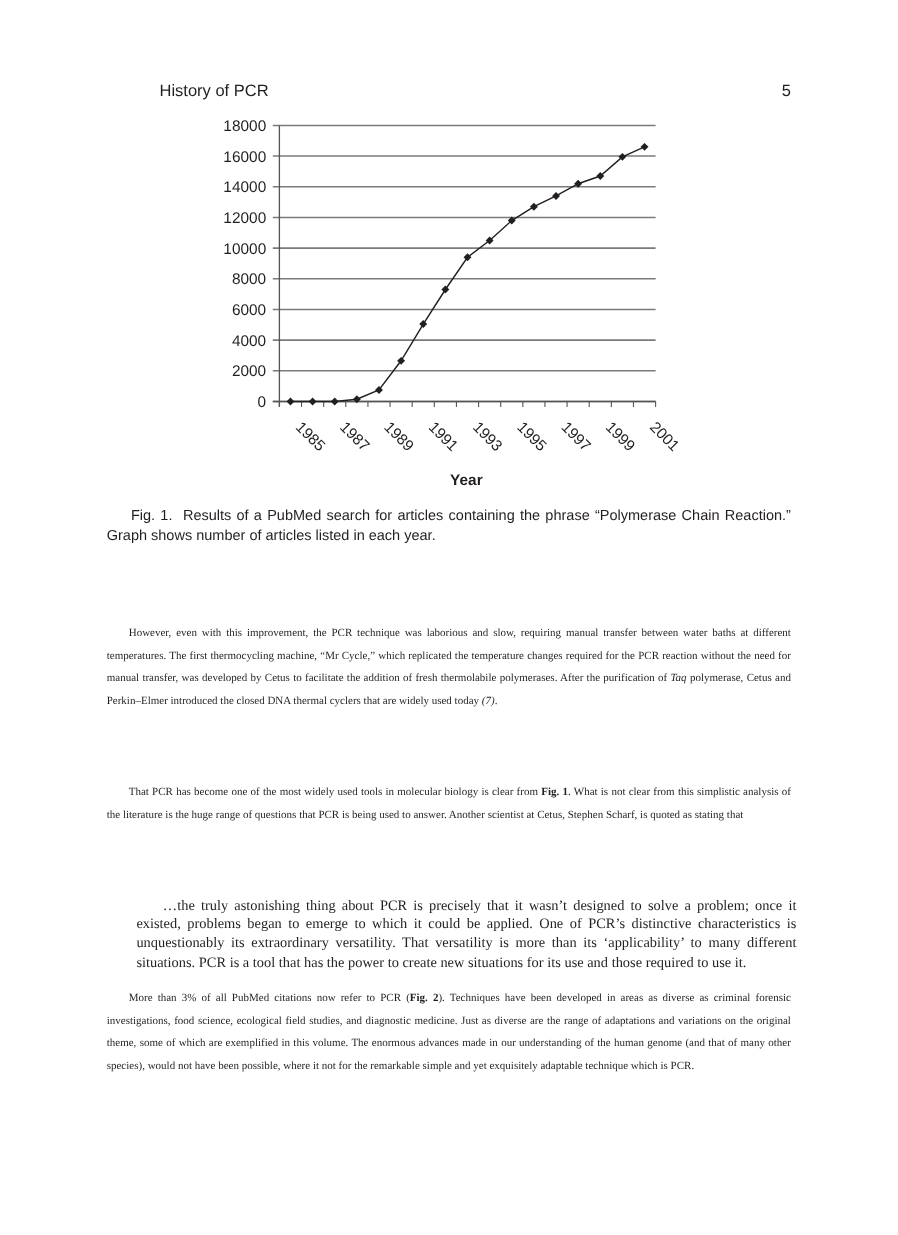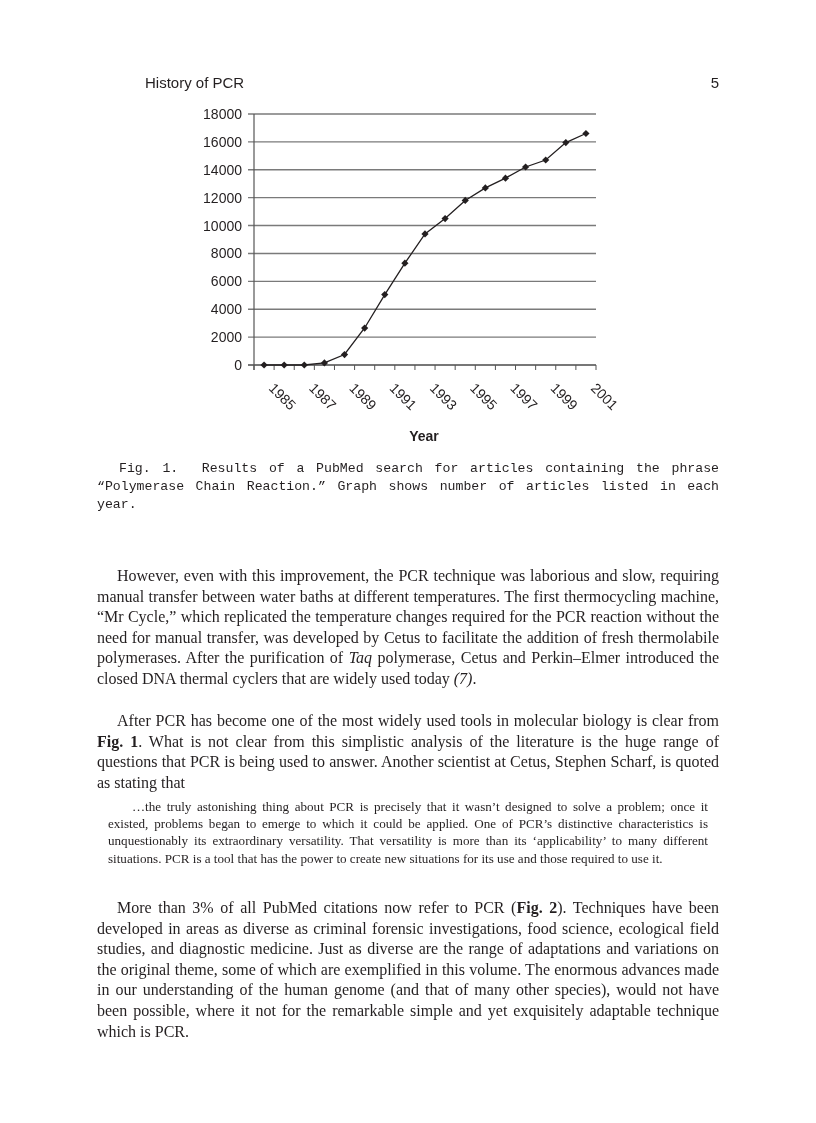"Fig. 1. Results of a" .caption { font-family: Liberation Mono, monospace -> Liberation Sans, sans-serif }
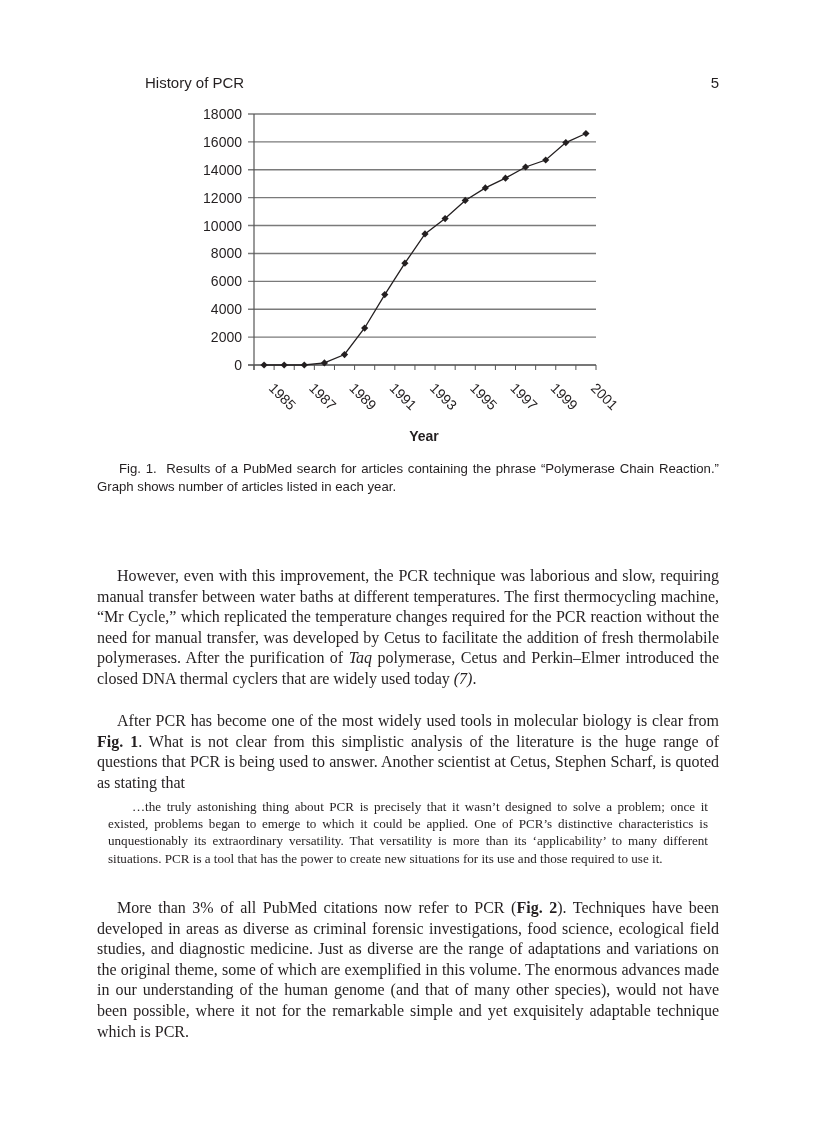"However, even with this improvement," .body-text { font-size: 16px -> 10px }
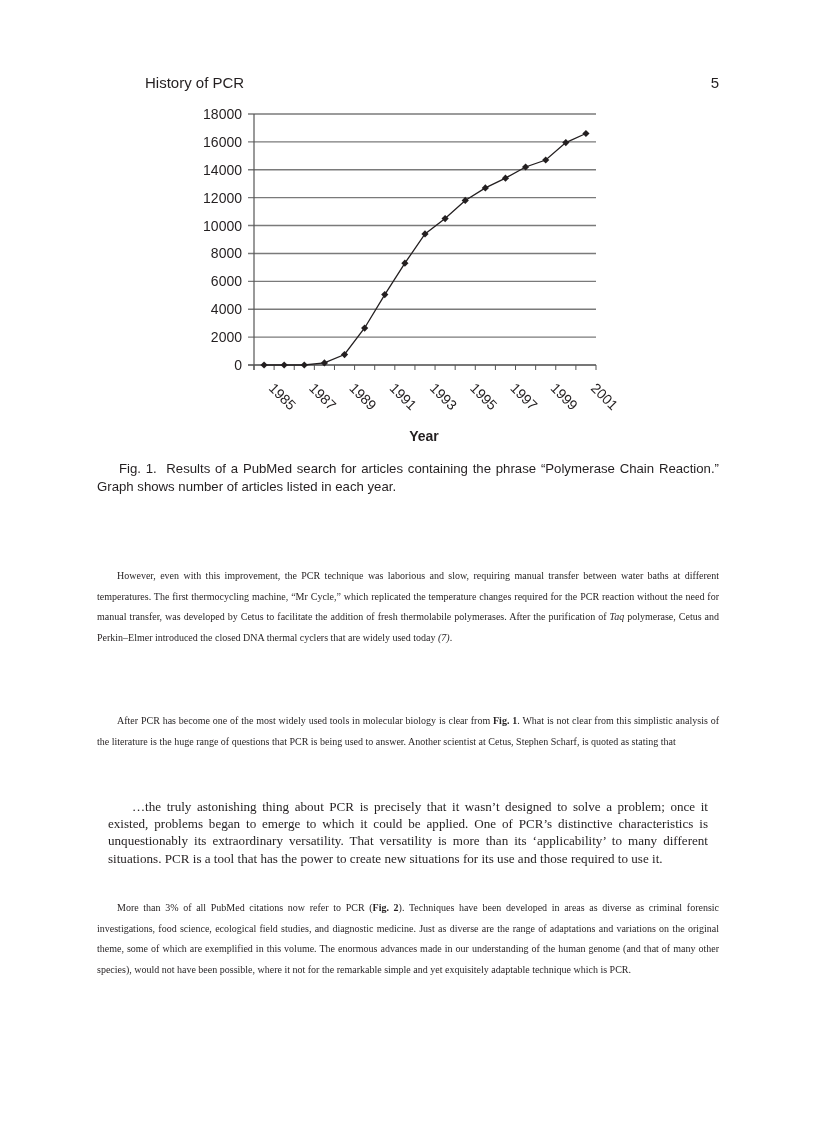"After PCR has become one" span { text: After -> That }
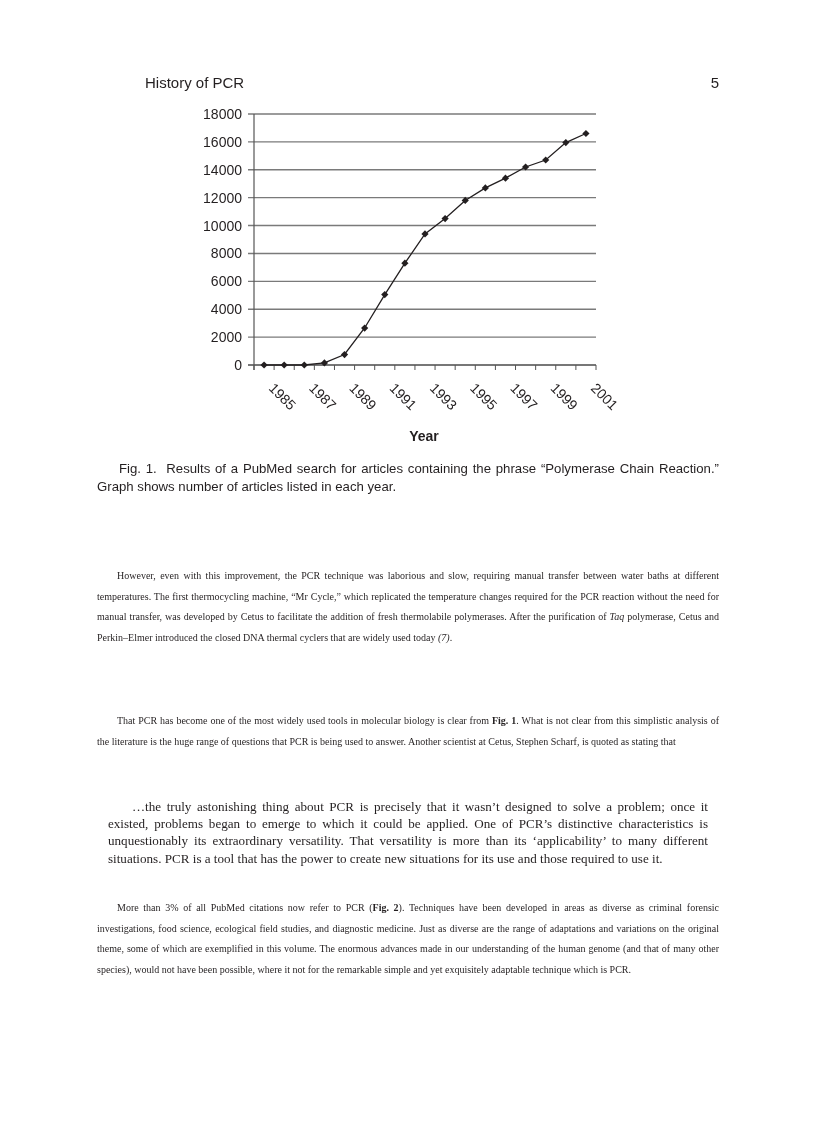"…the truly astonishing thing about" .quote { margin: 0 -> 16px }
